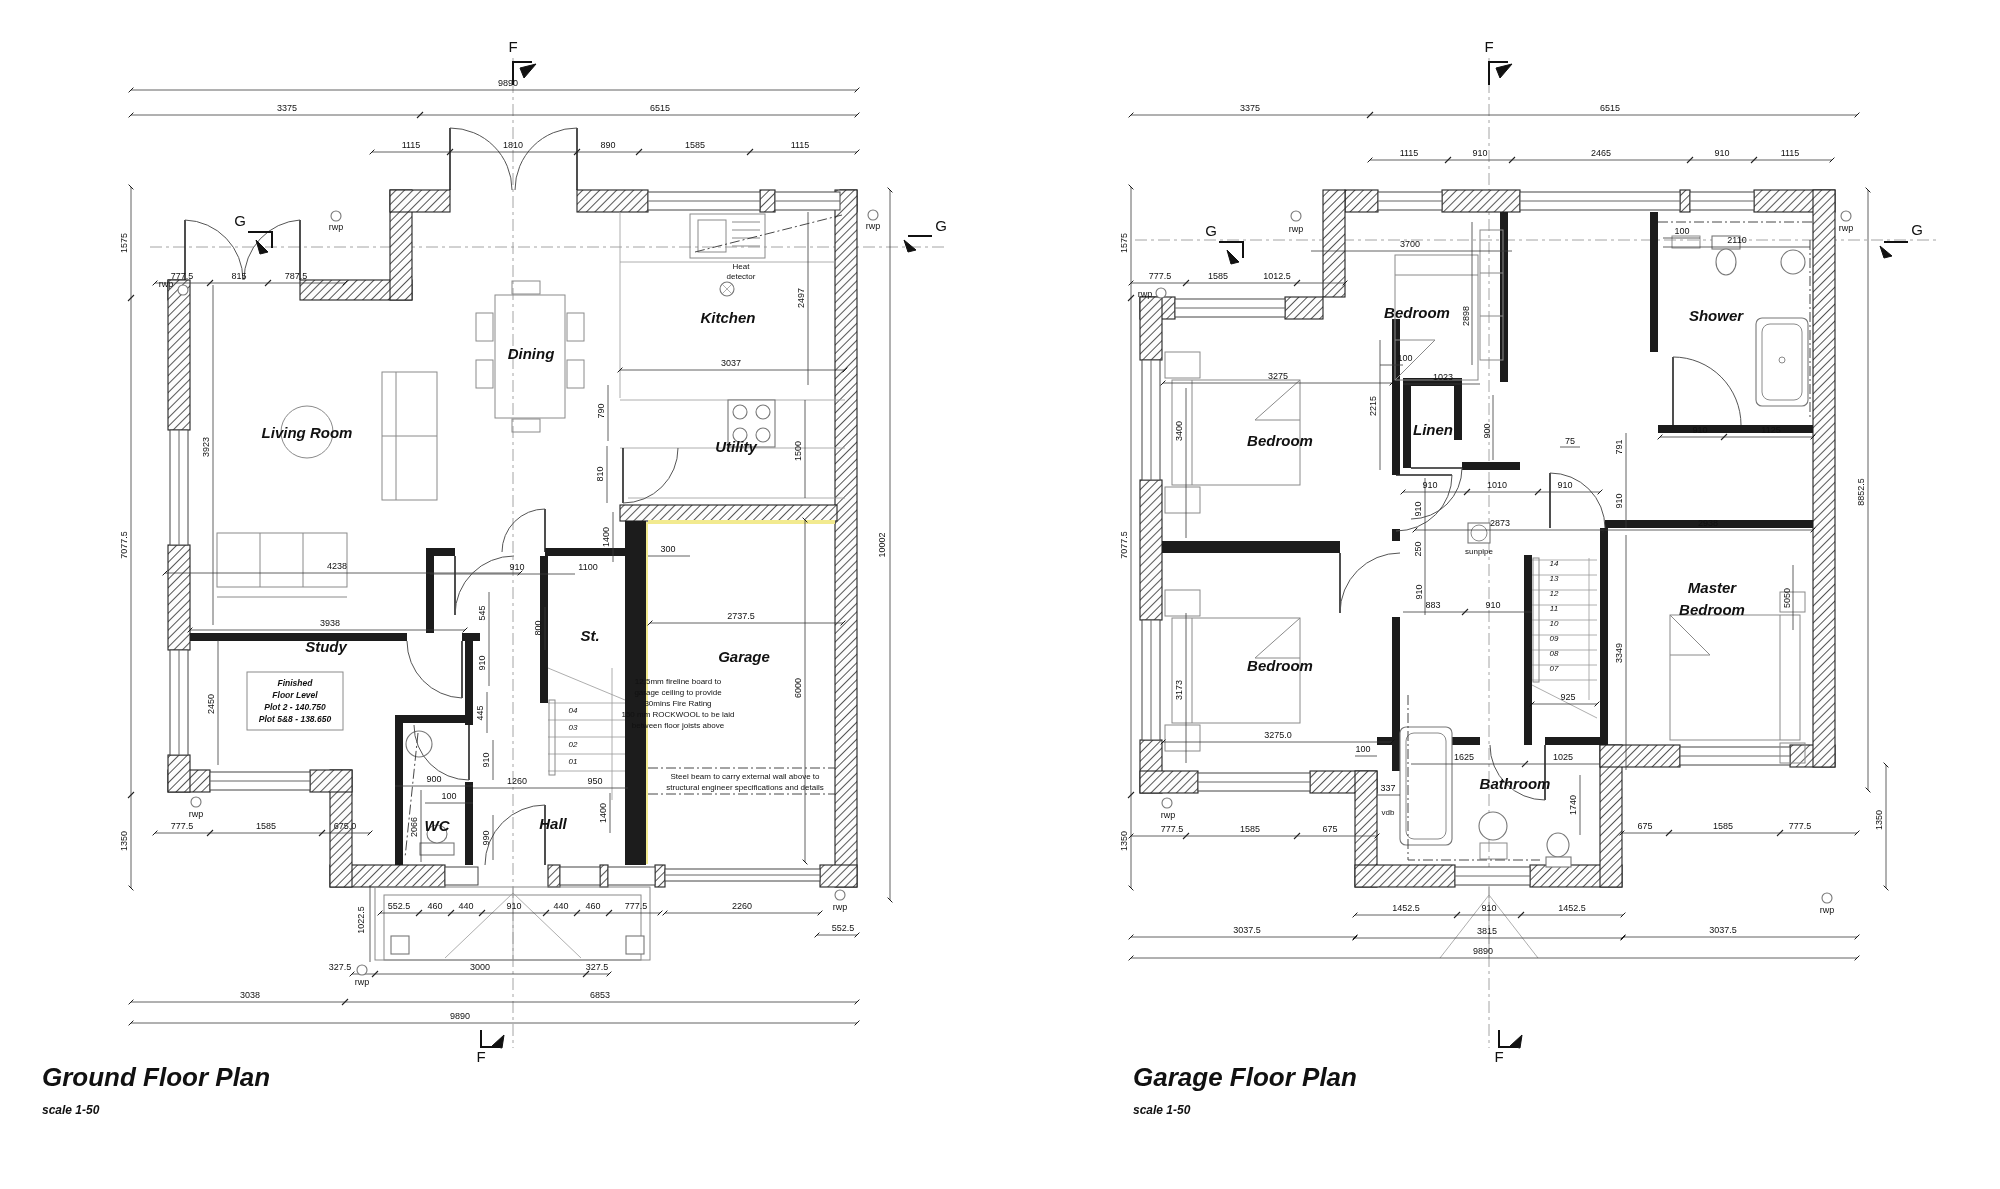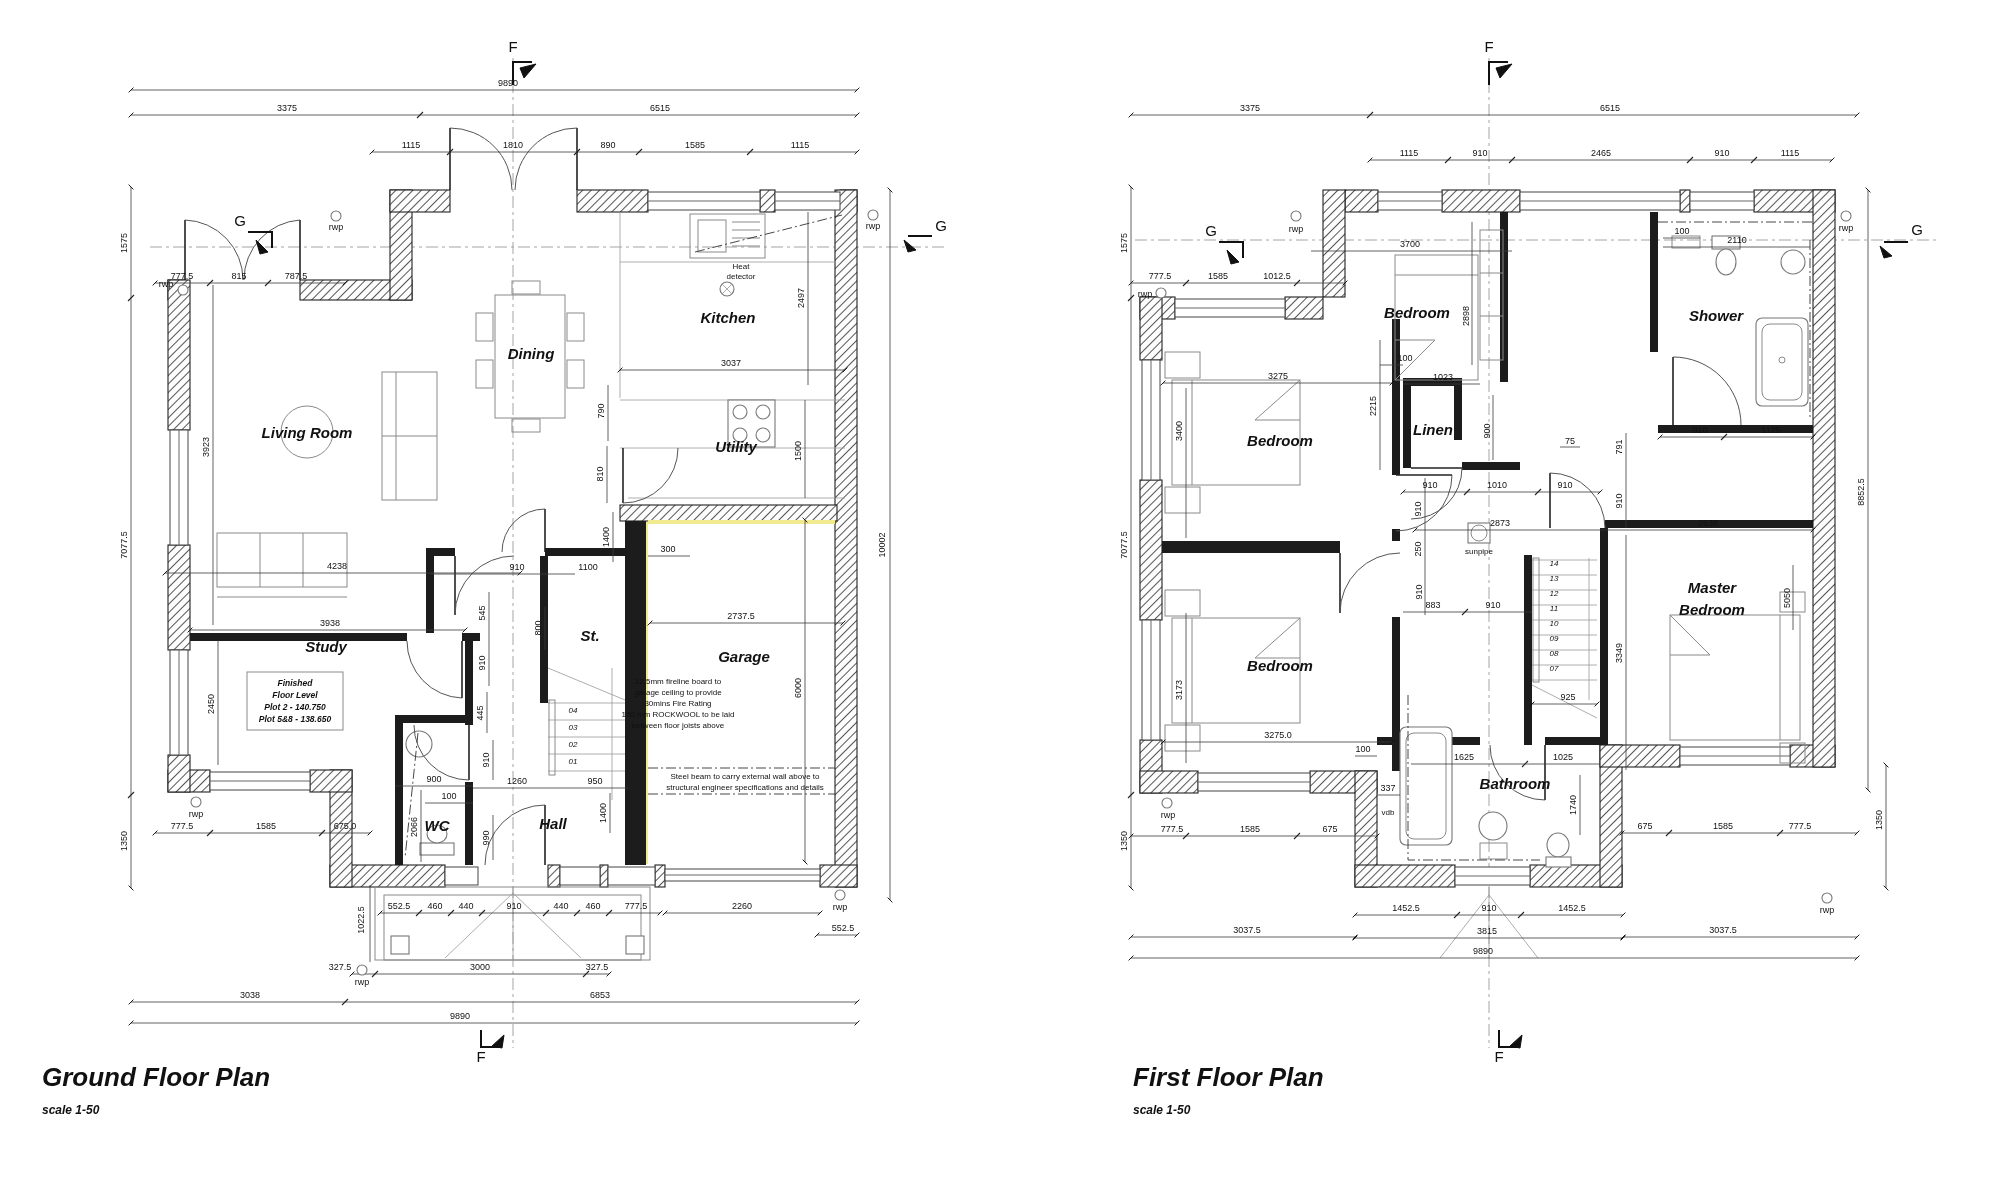"First Floor Plan" div.t { text: First -> Garage }
